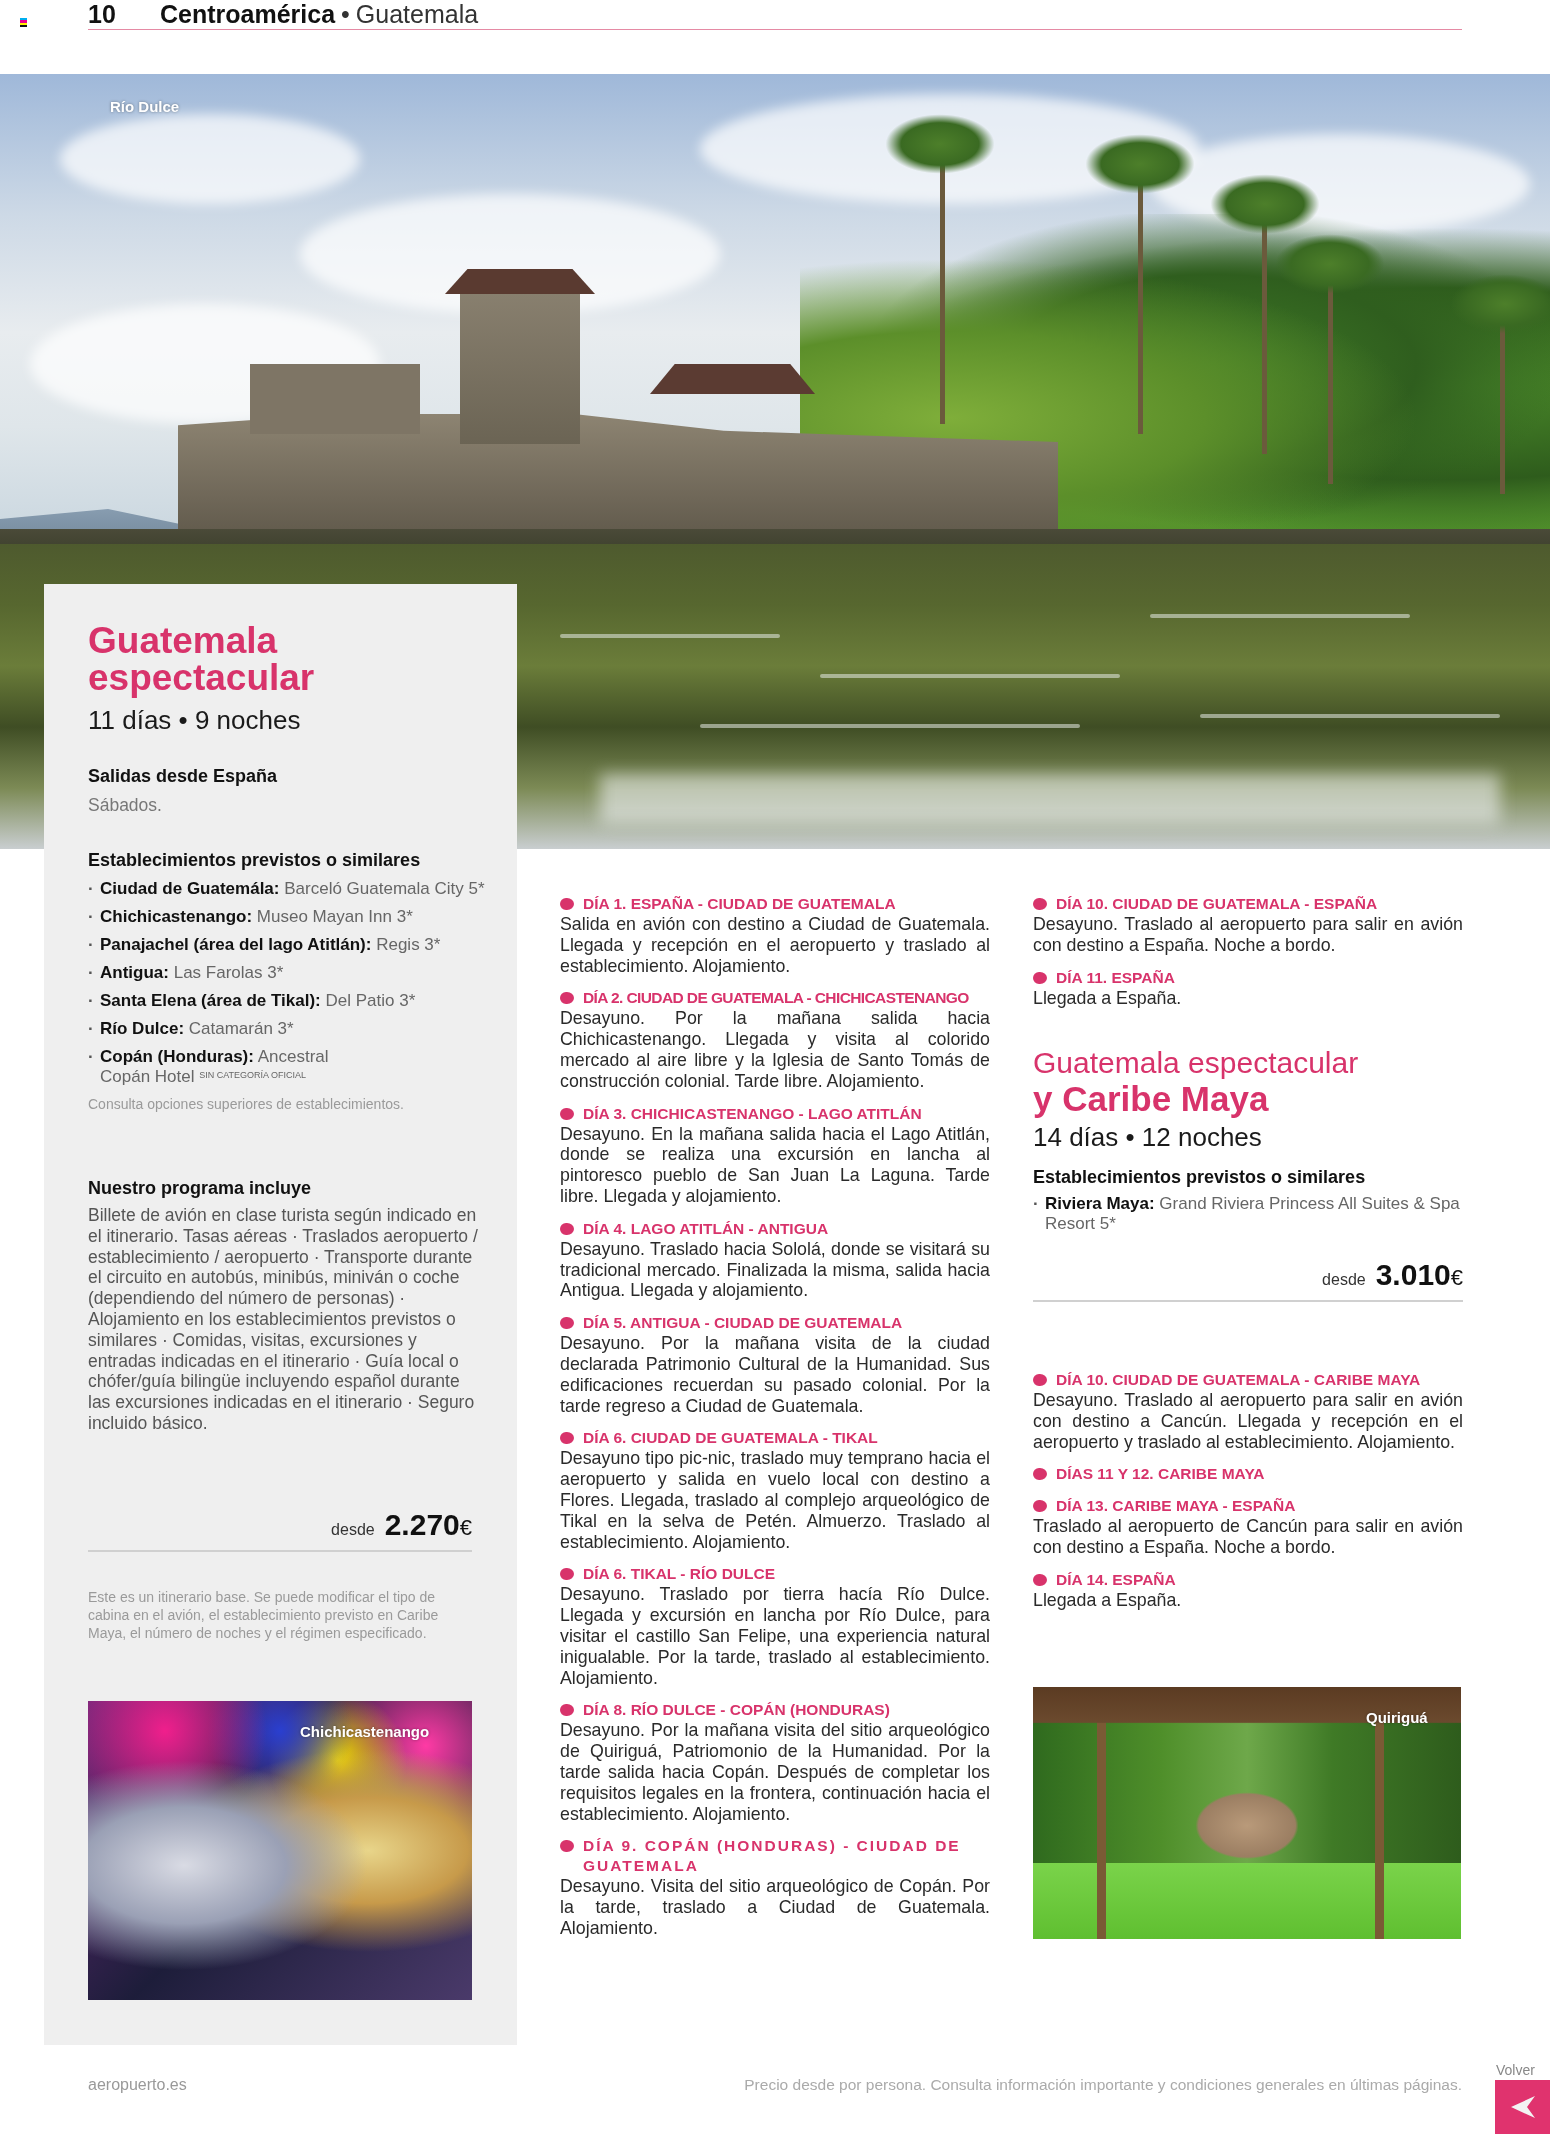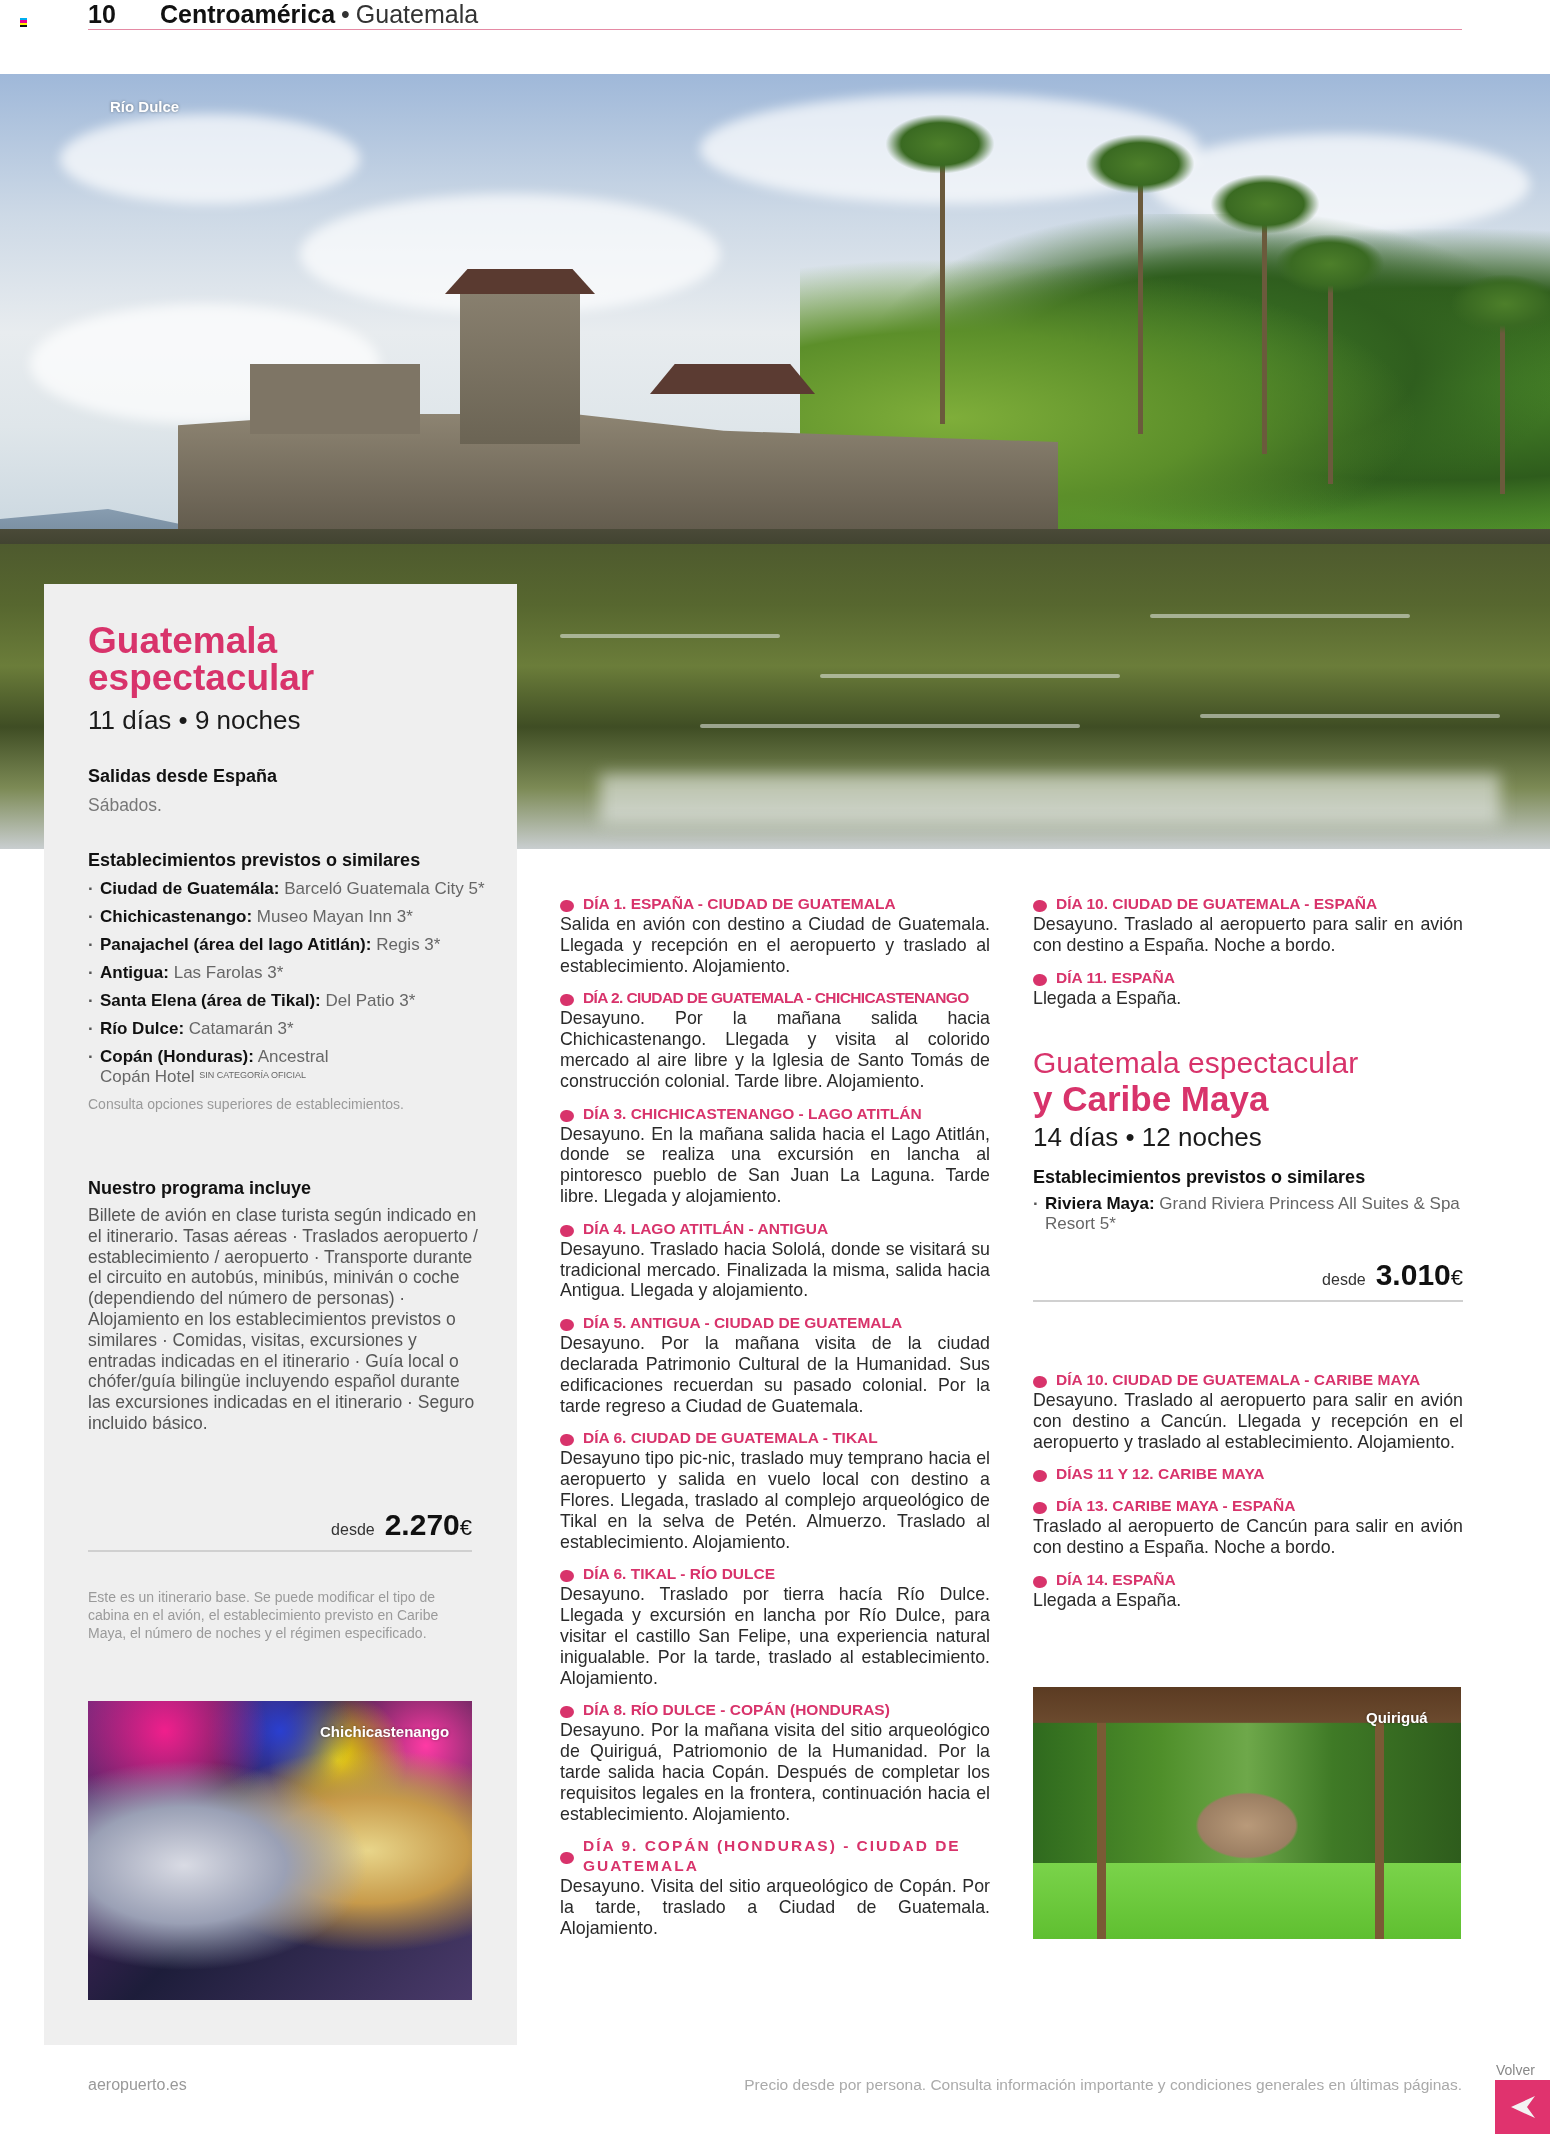"DÍA 1. ESPAÑA - CIUDAD" .day .dh { align-items: center -> flex-start }
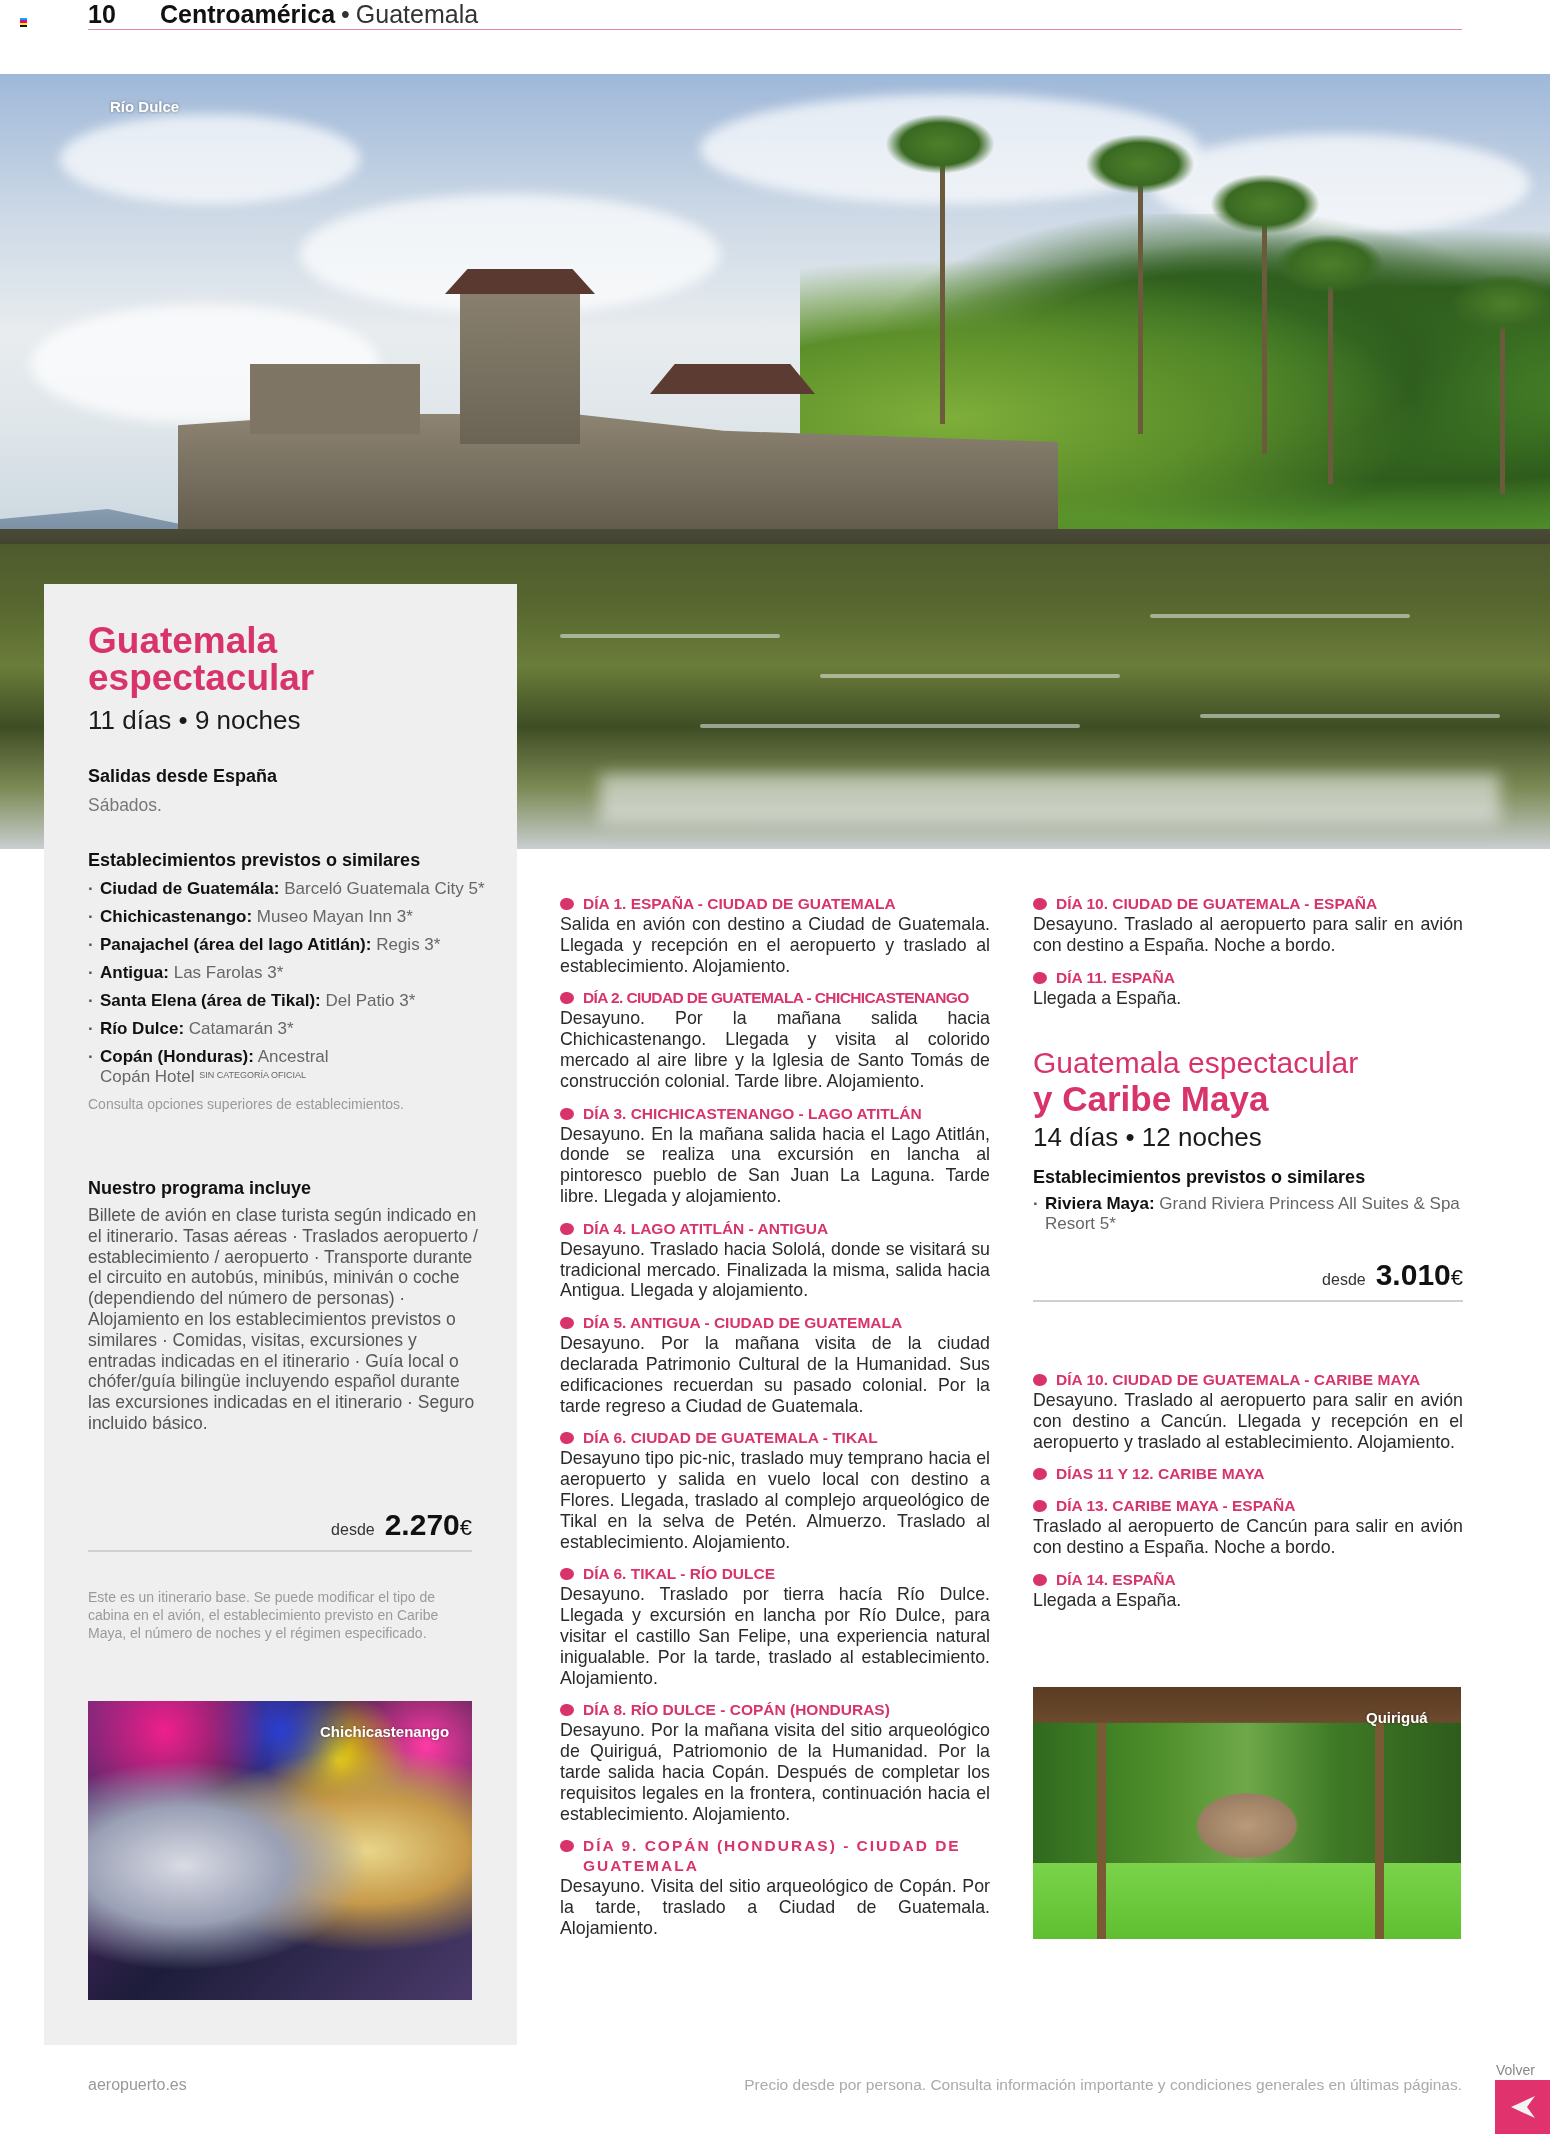"Chichicastenango" span.abs { left: 232px -> 212px }
